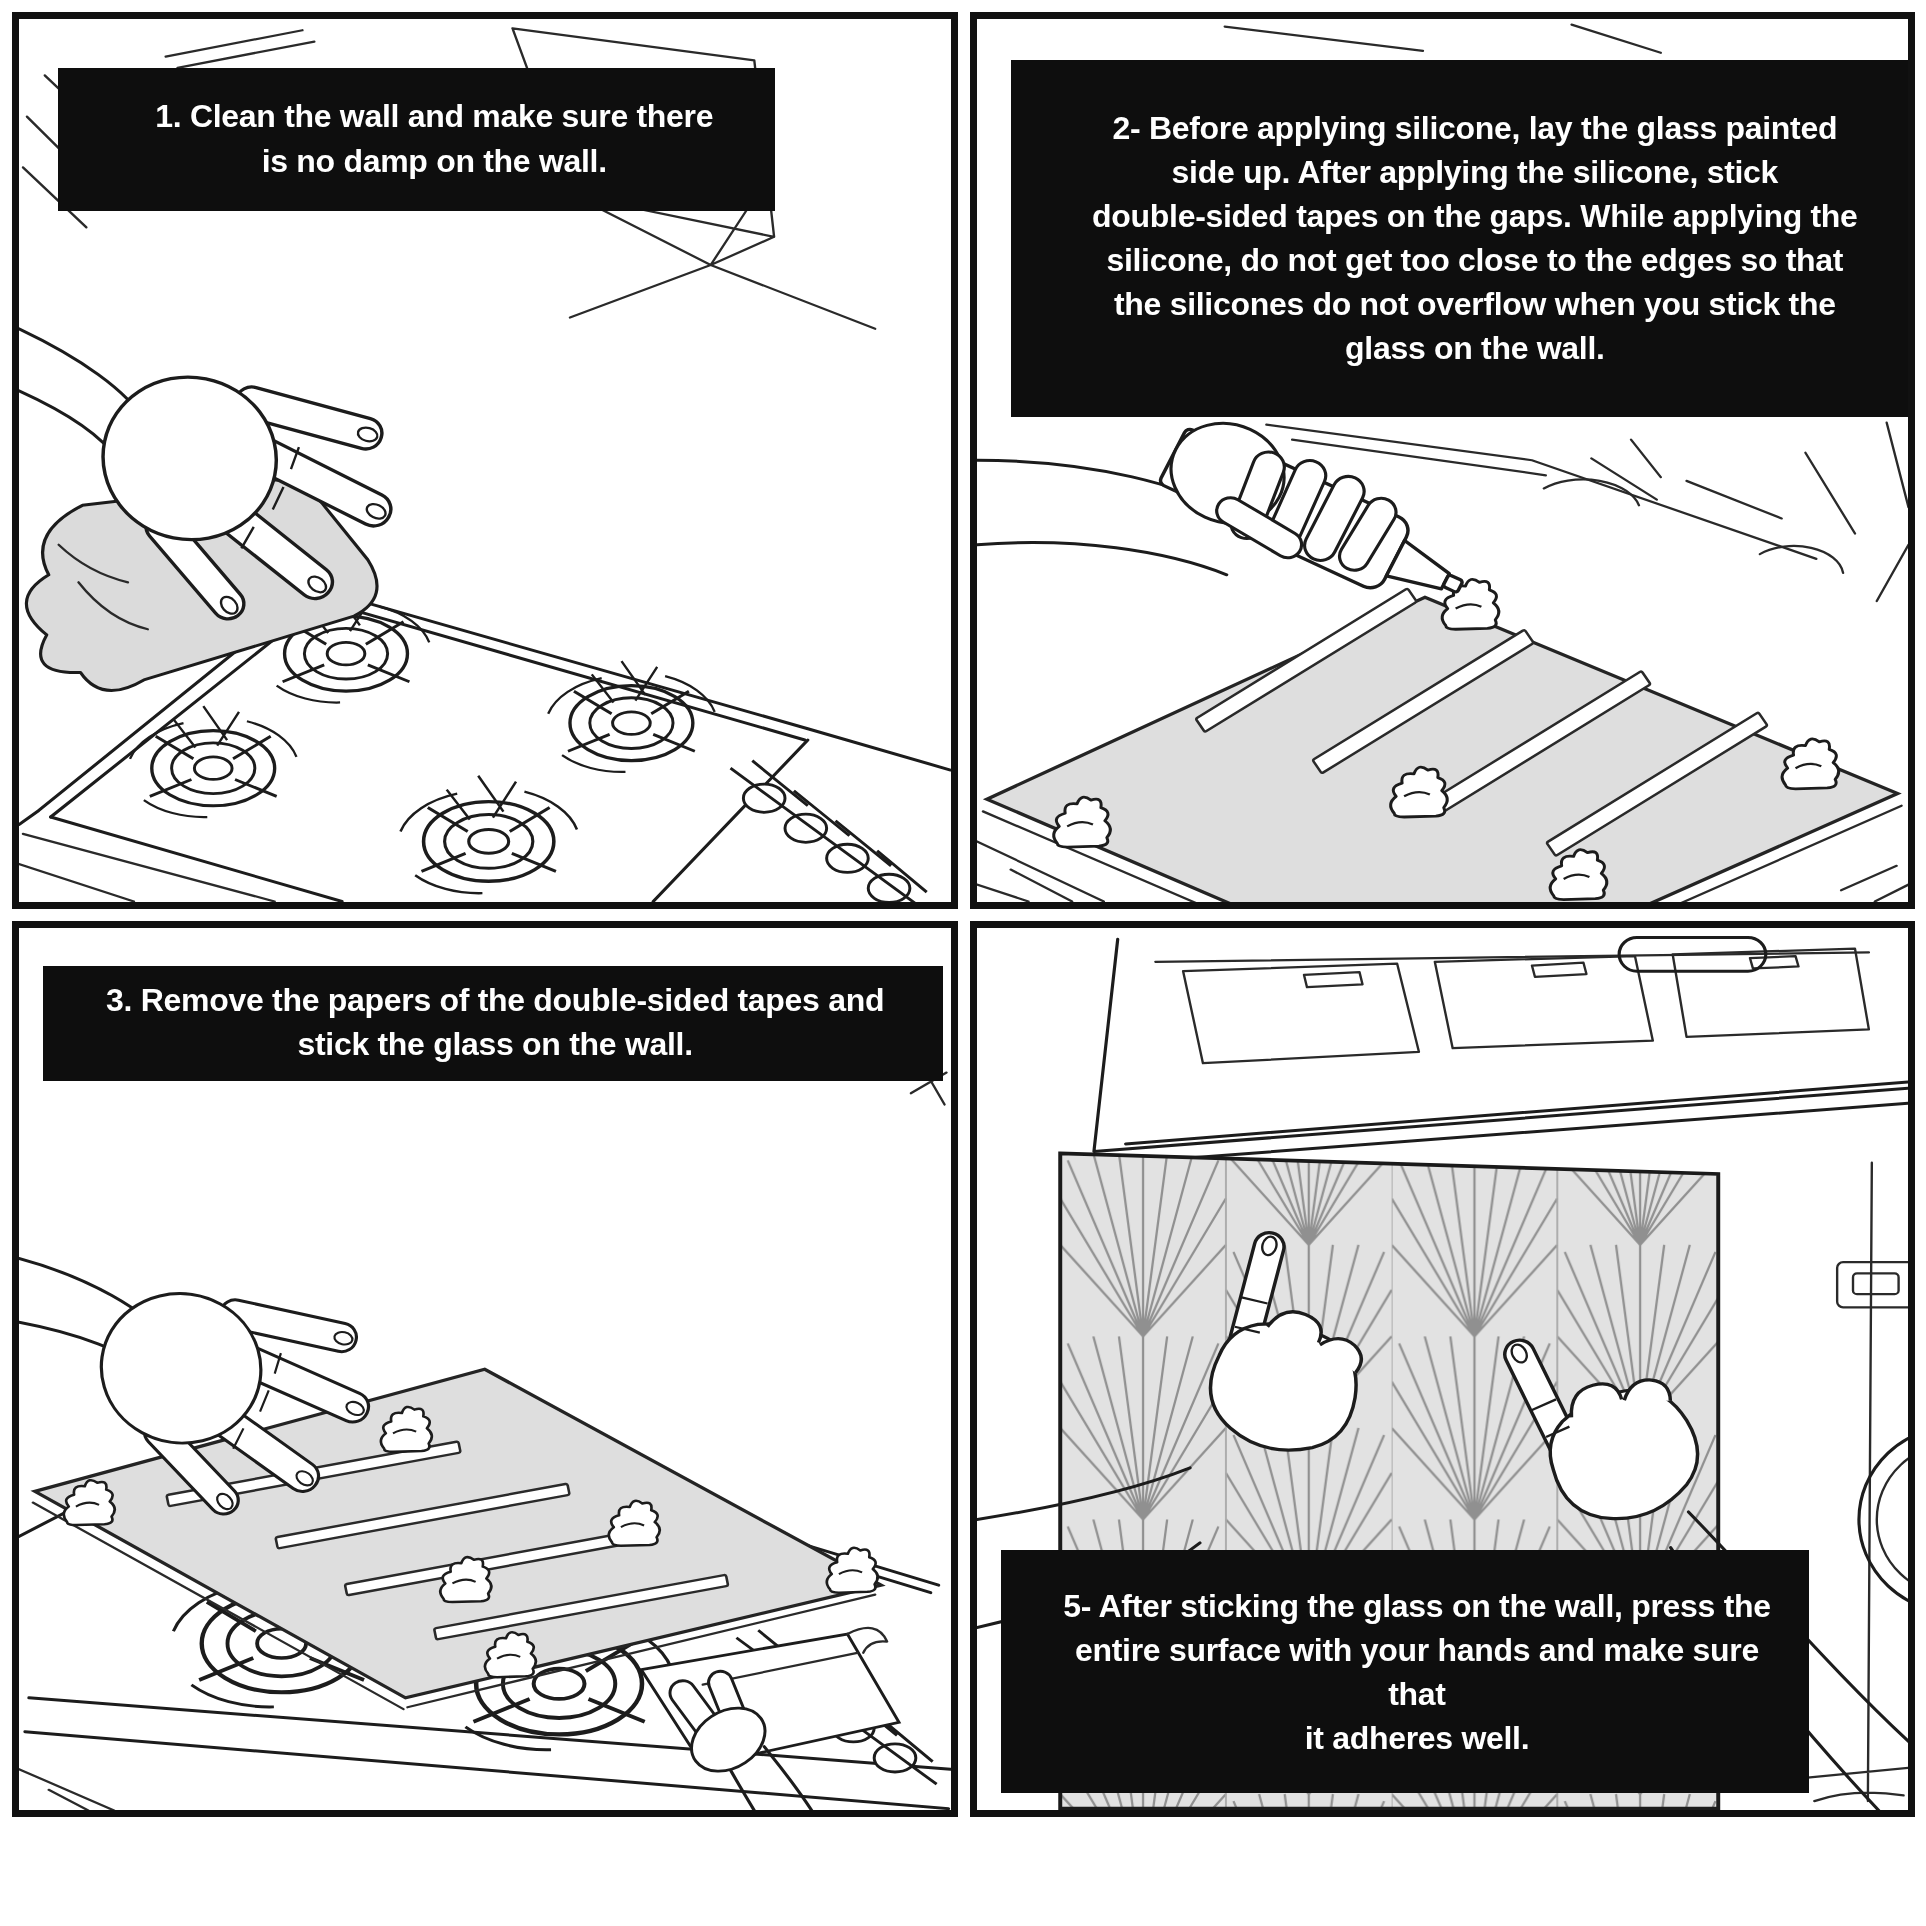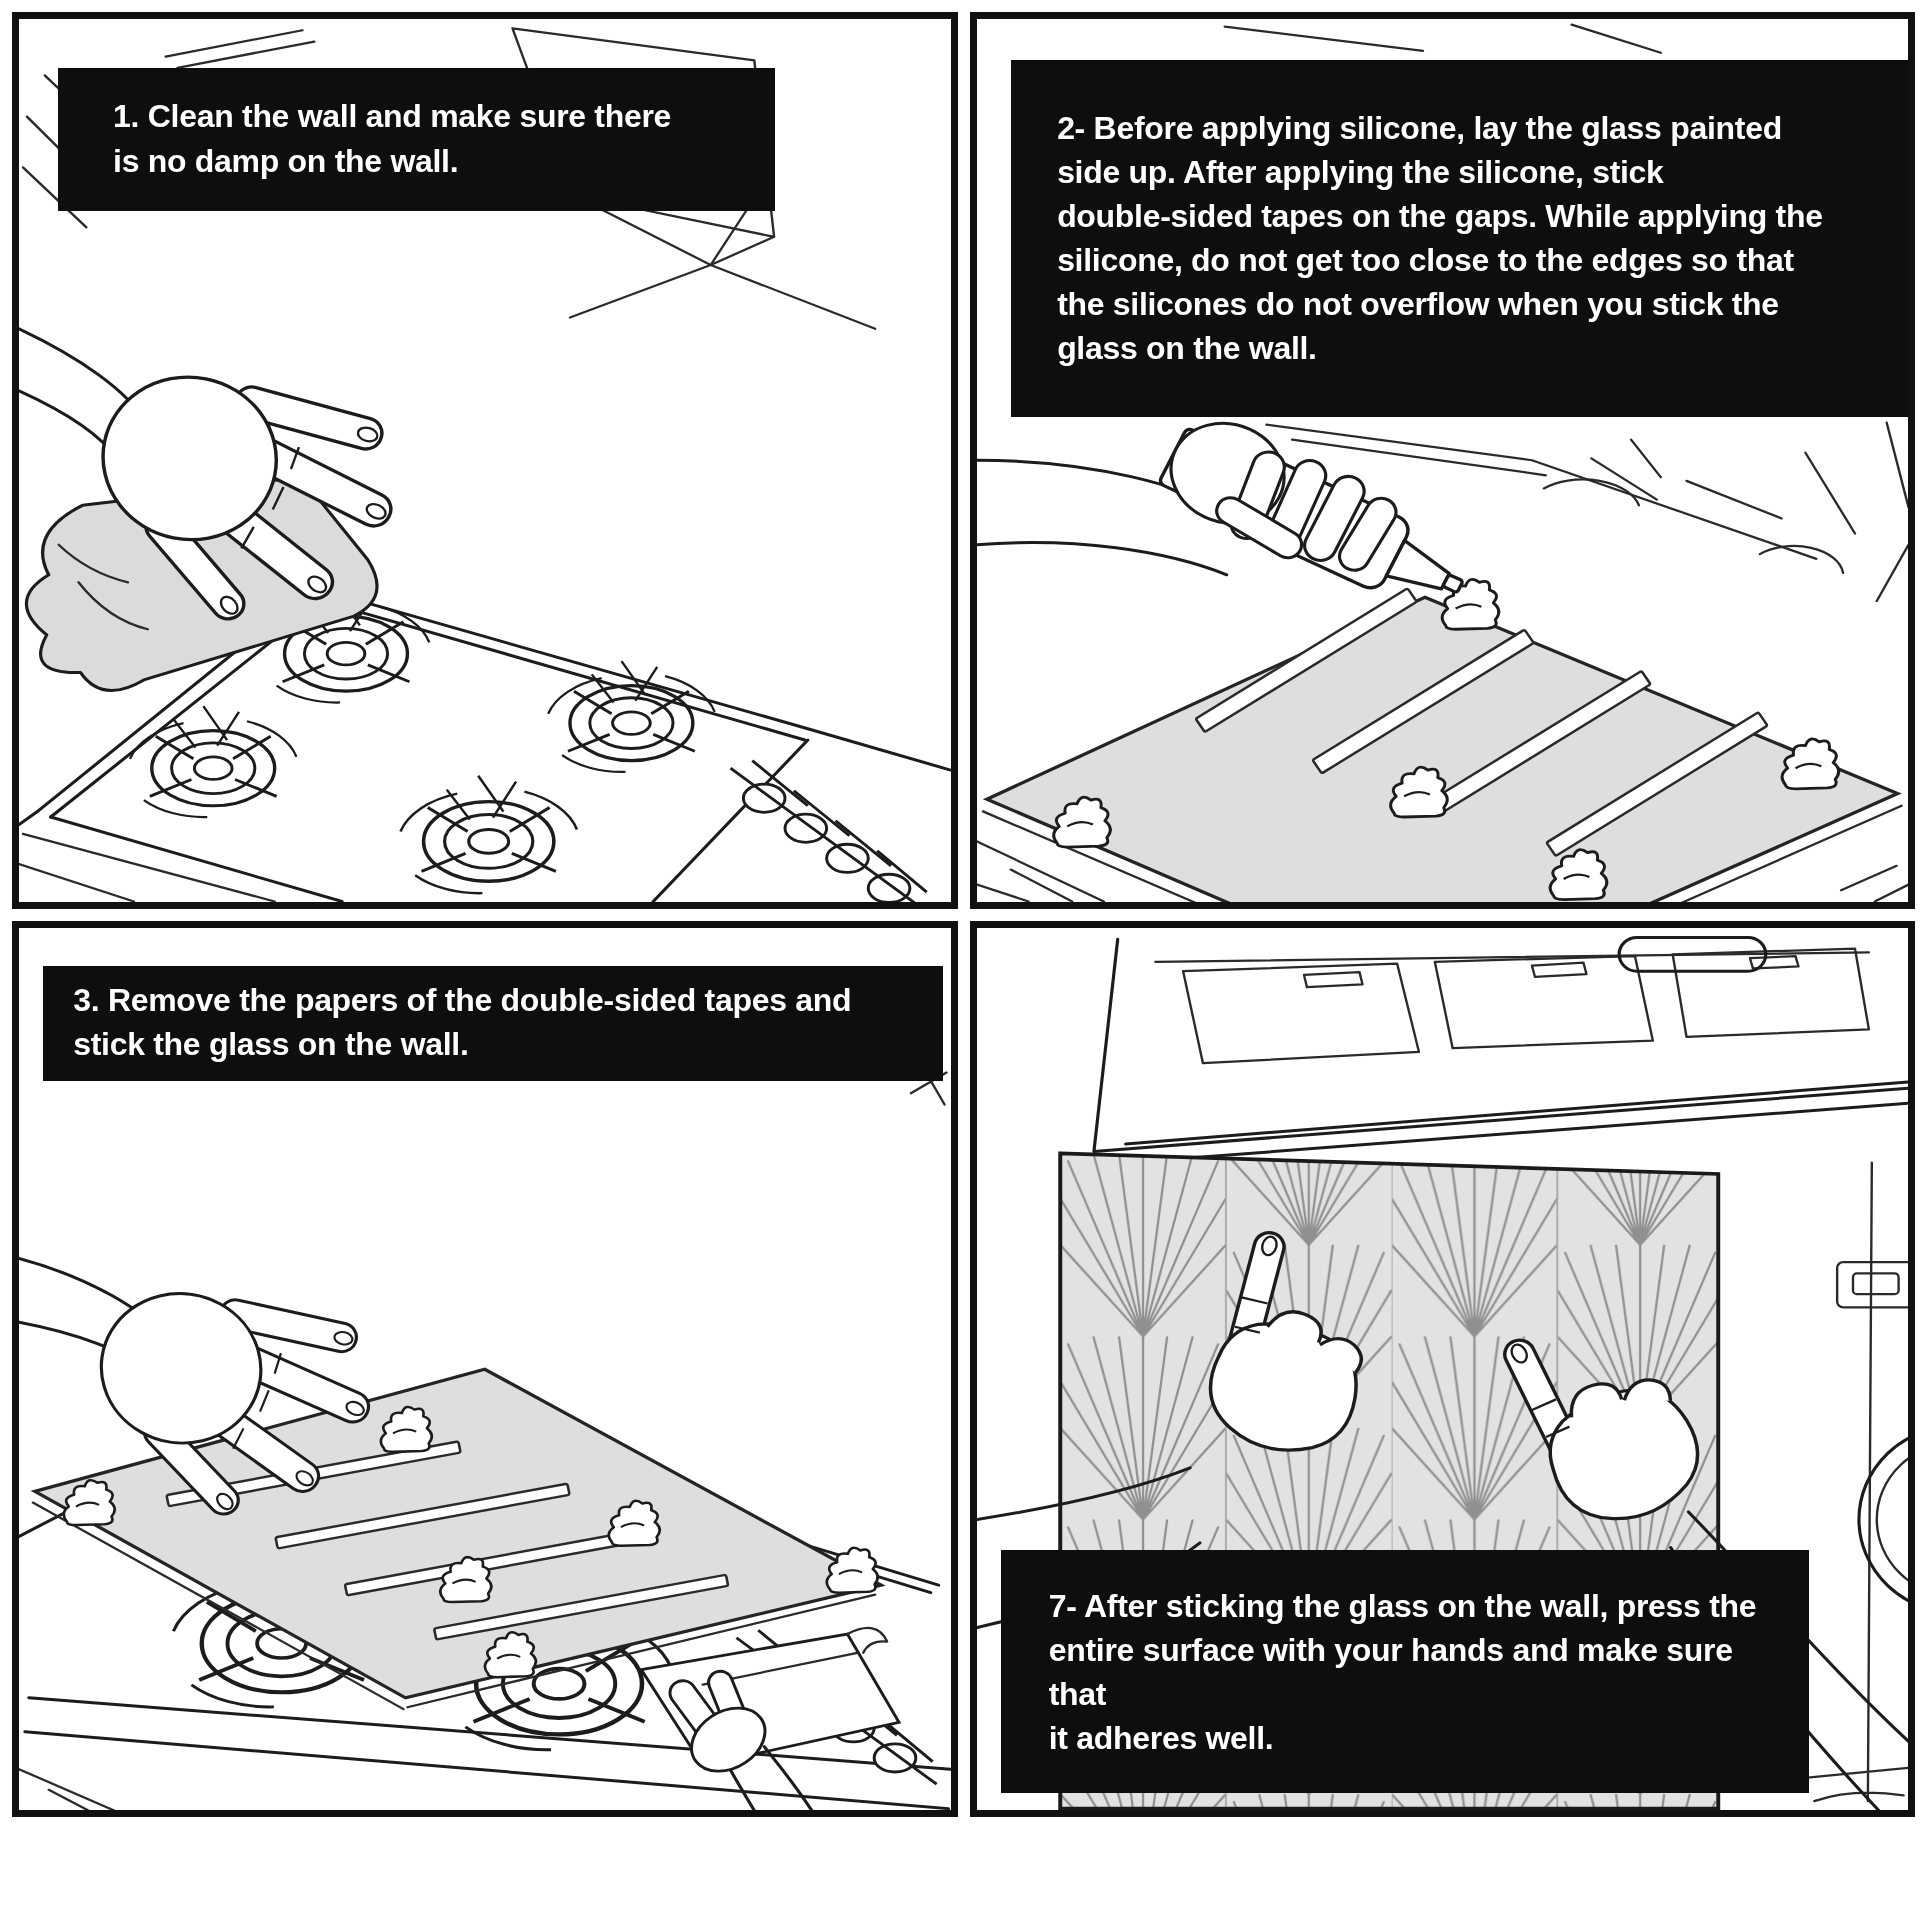"1. Clean the wall and" .sheet { text-align: none -> center }
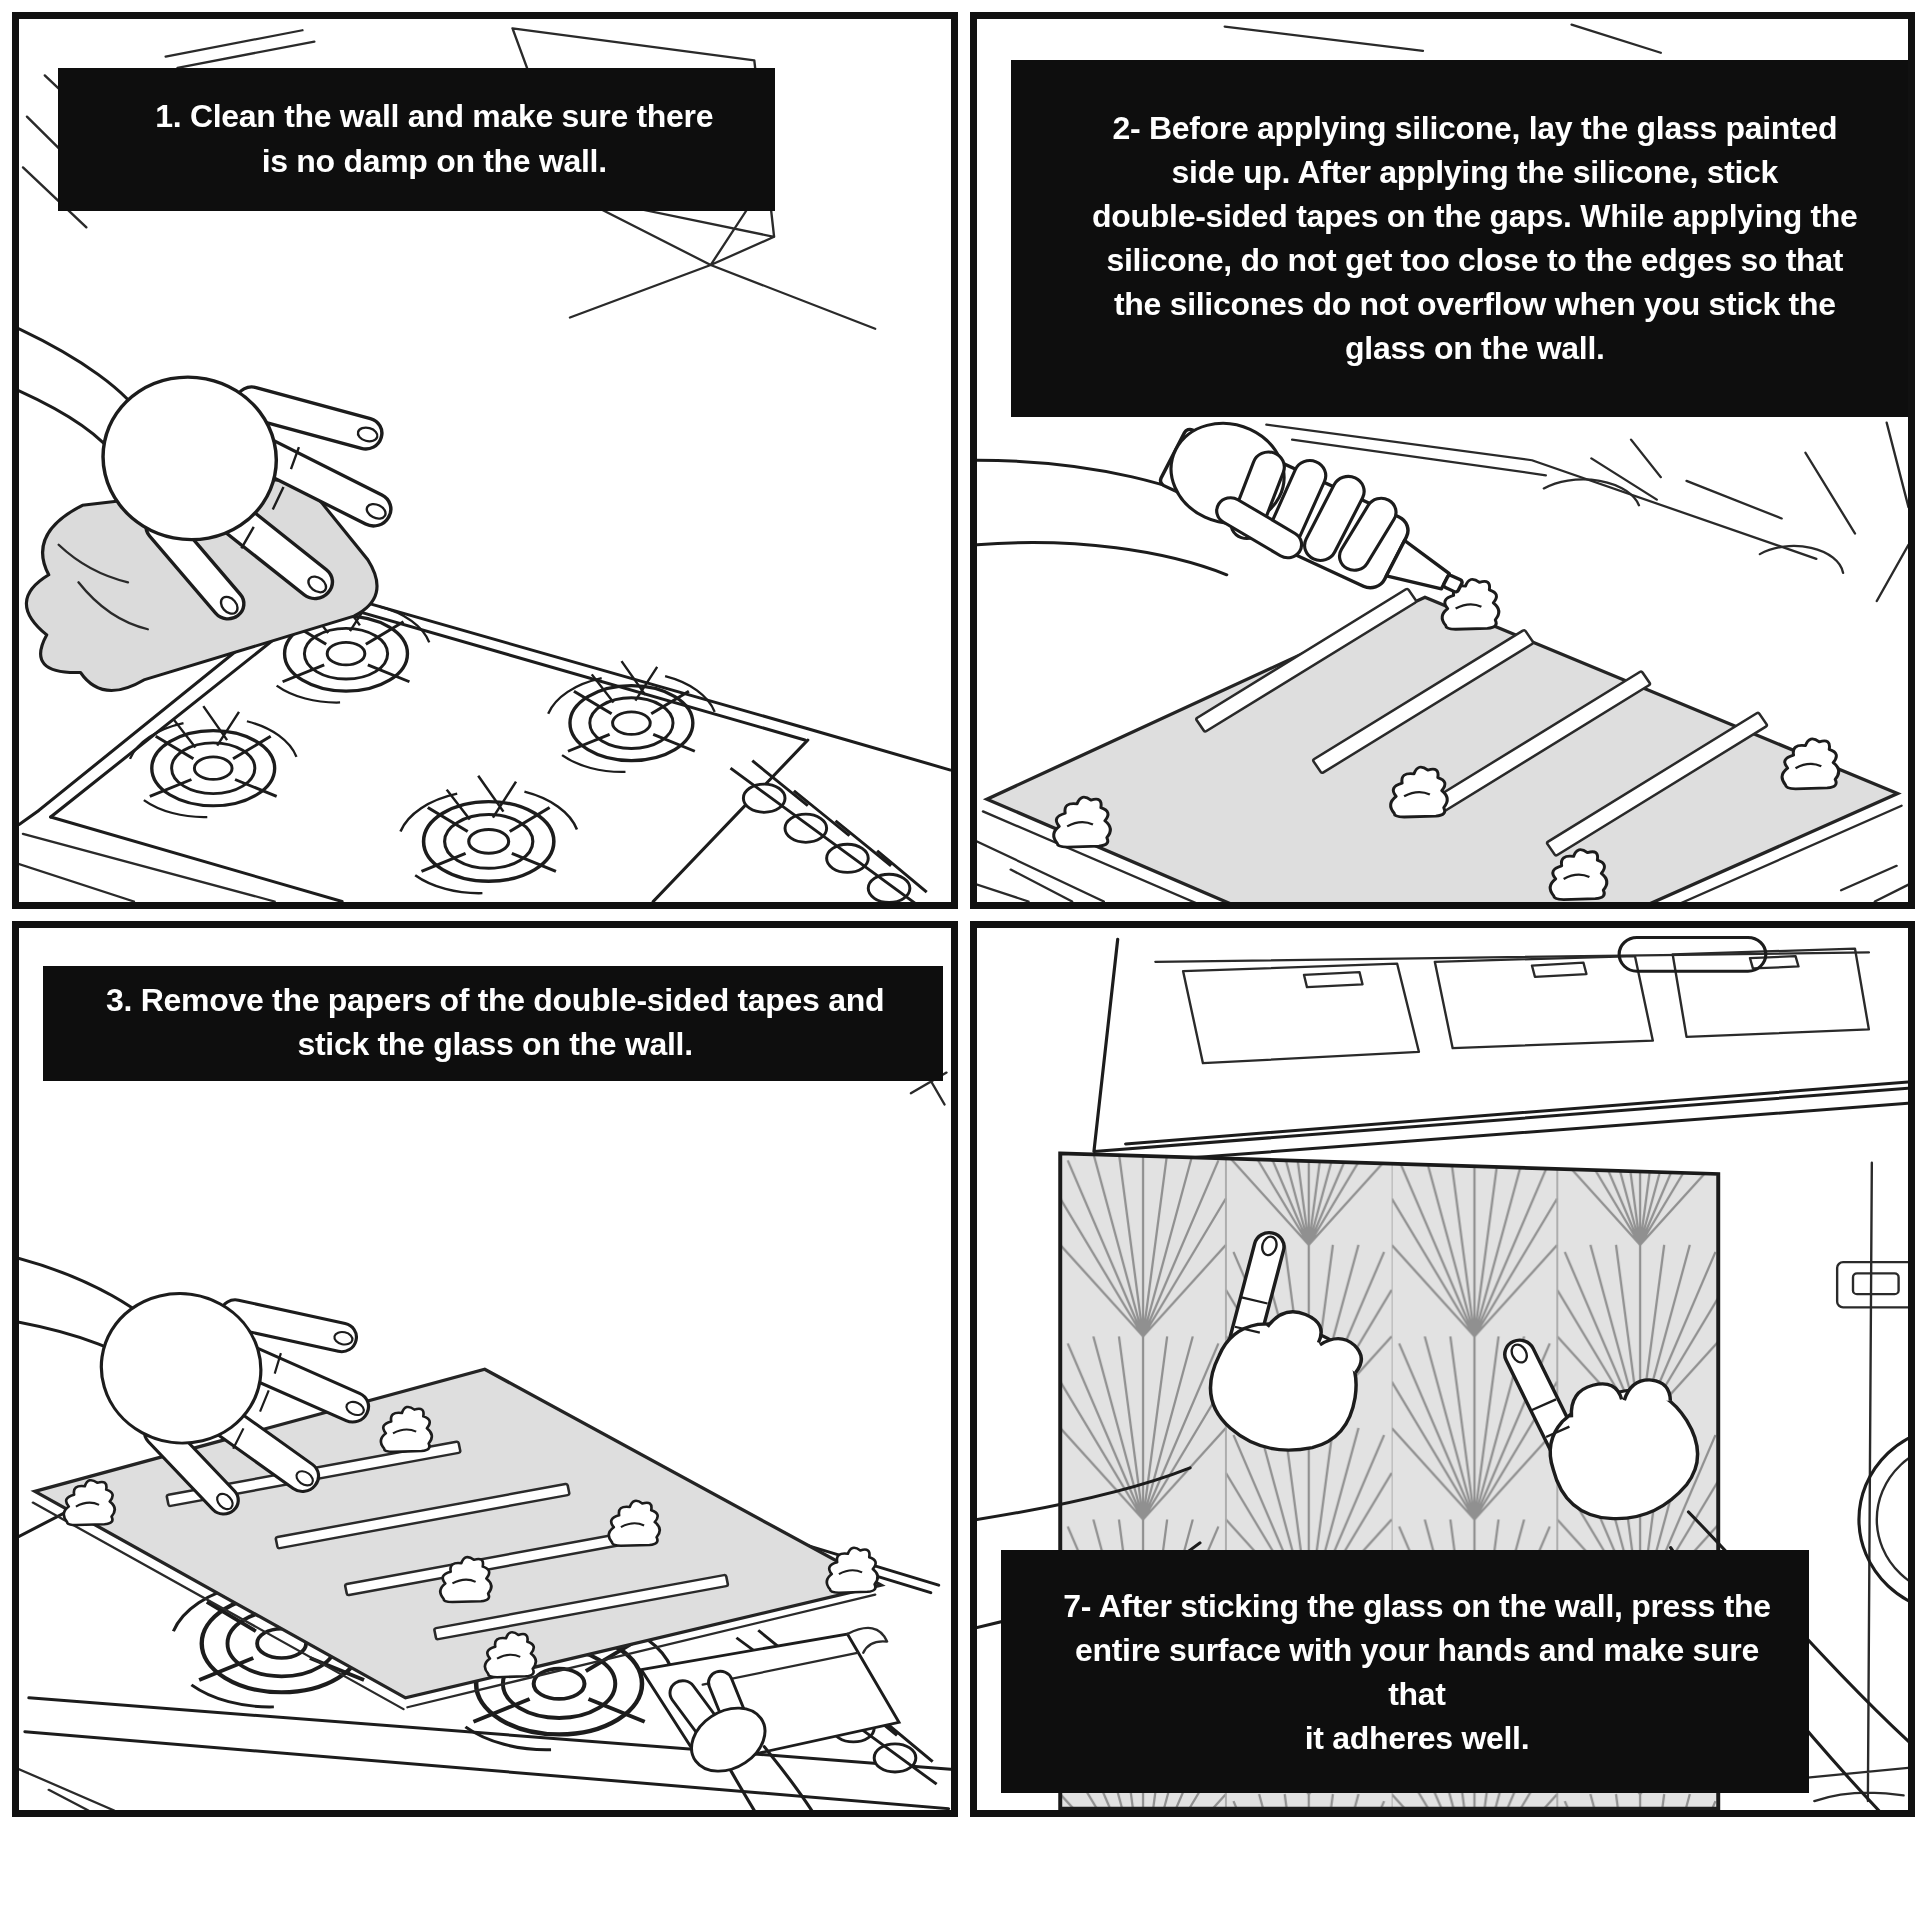"7- After sticking the glass" div.caption { text: 7- -> 5- }
